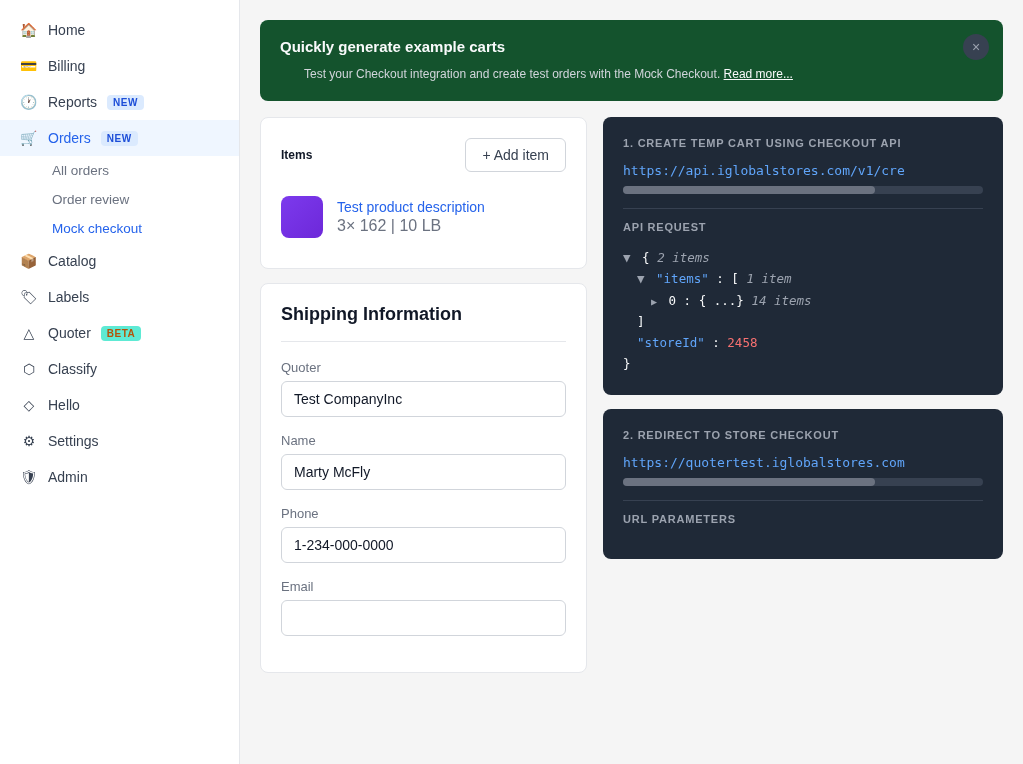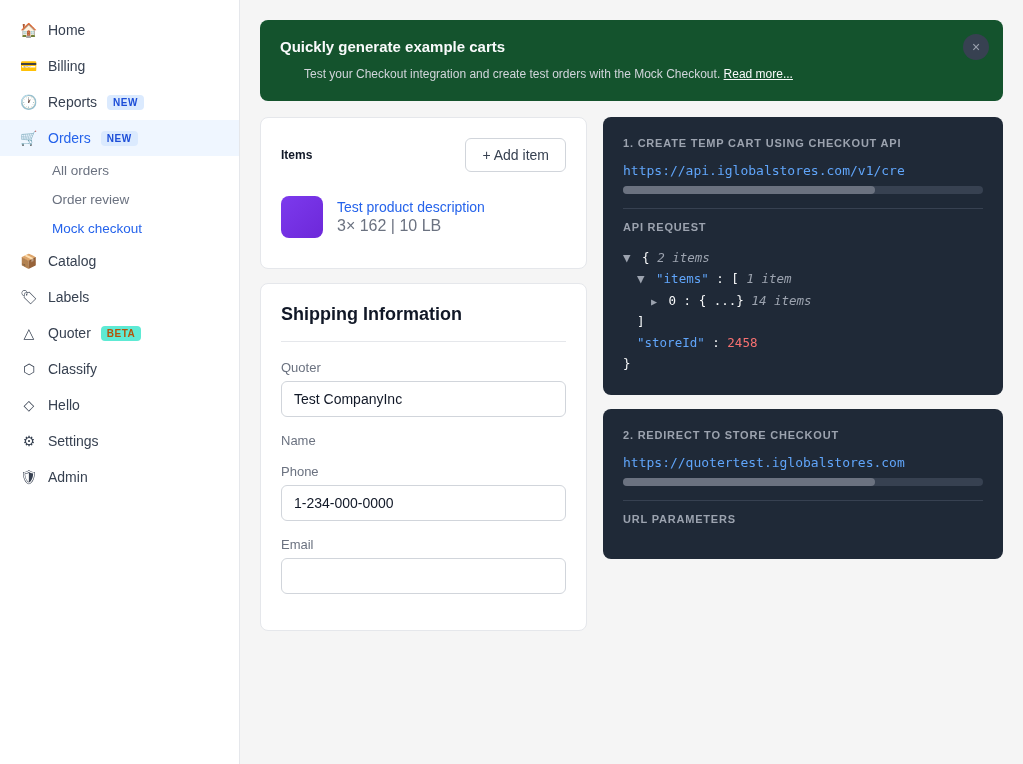"Marty McFly" input.form-input { html: none -> <input> }
